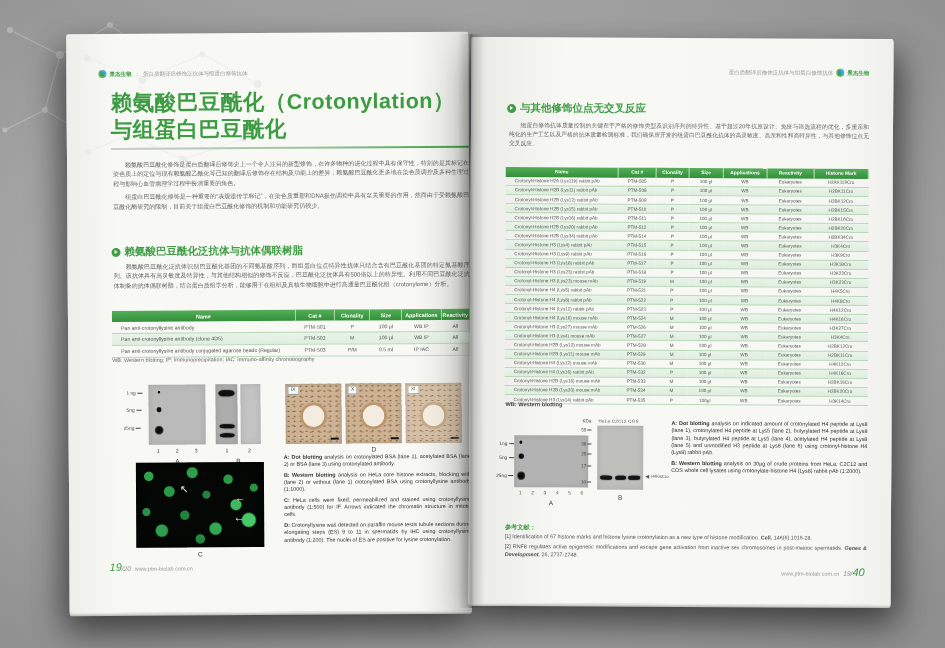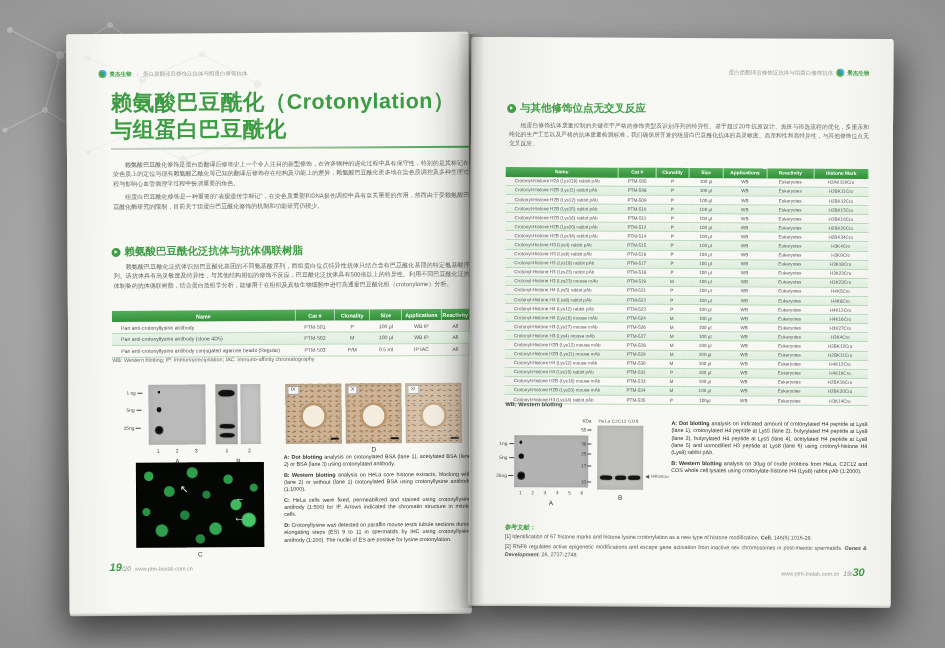"19" .pgnum-big { font-weight: bold -> normal }
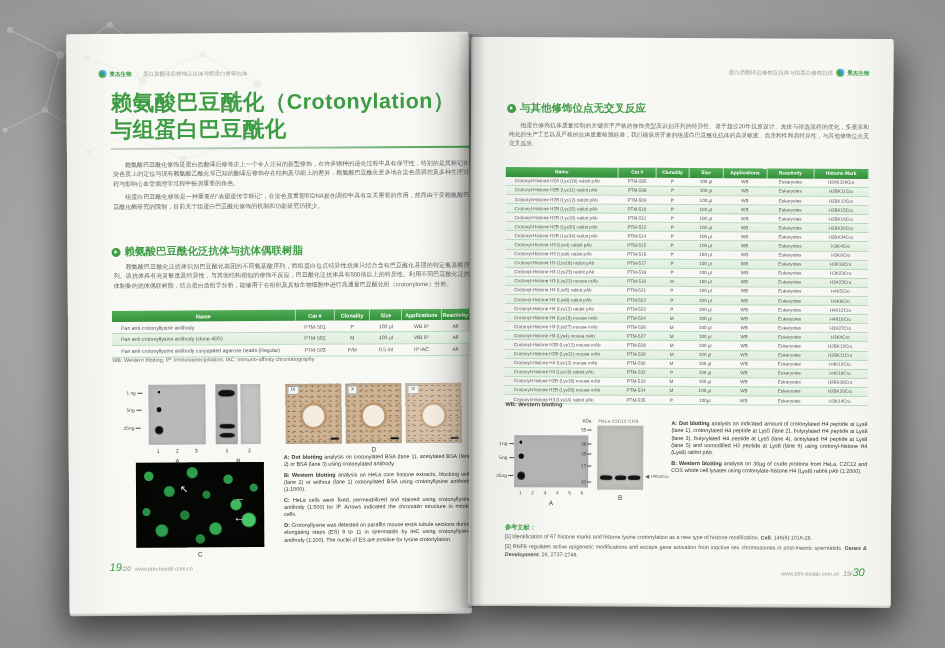"30" span.pgnum-big { text: 30 -> 40 }
